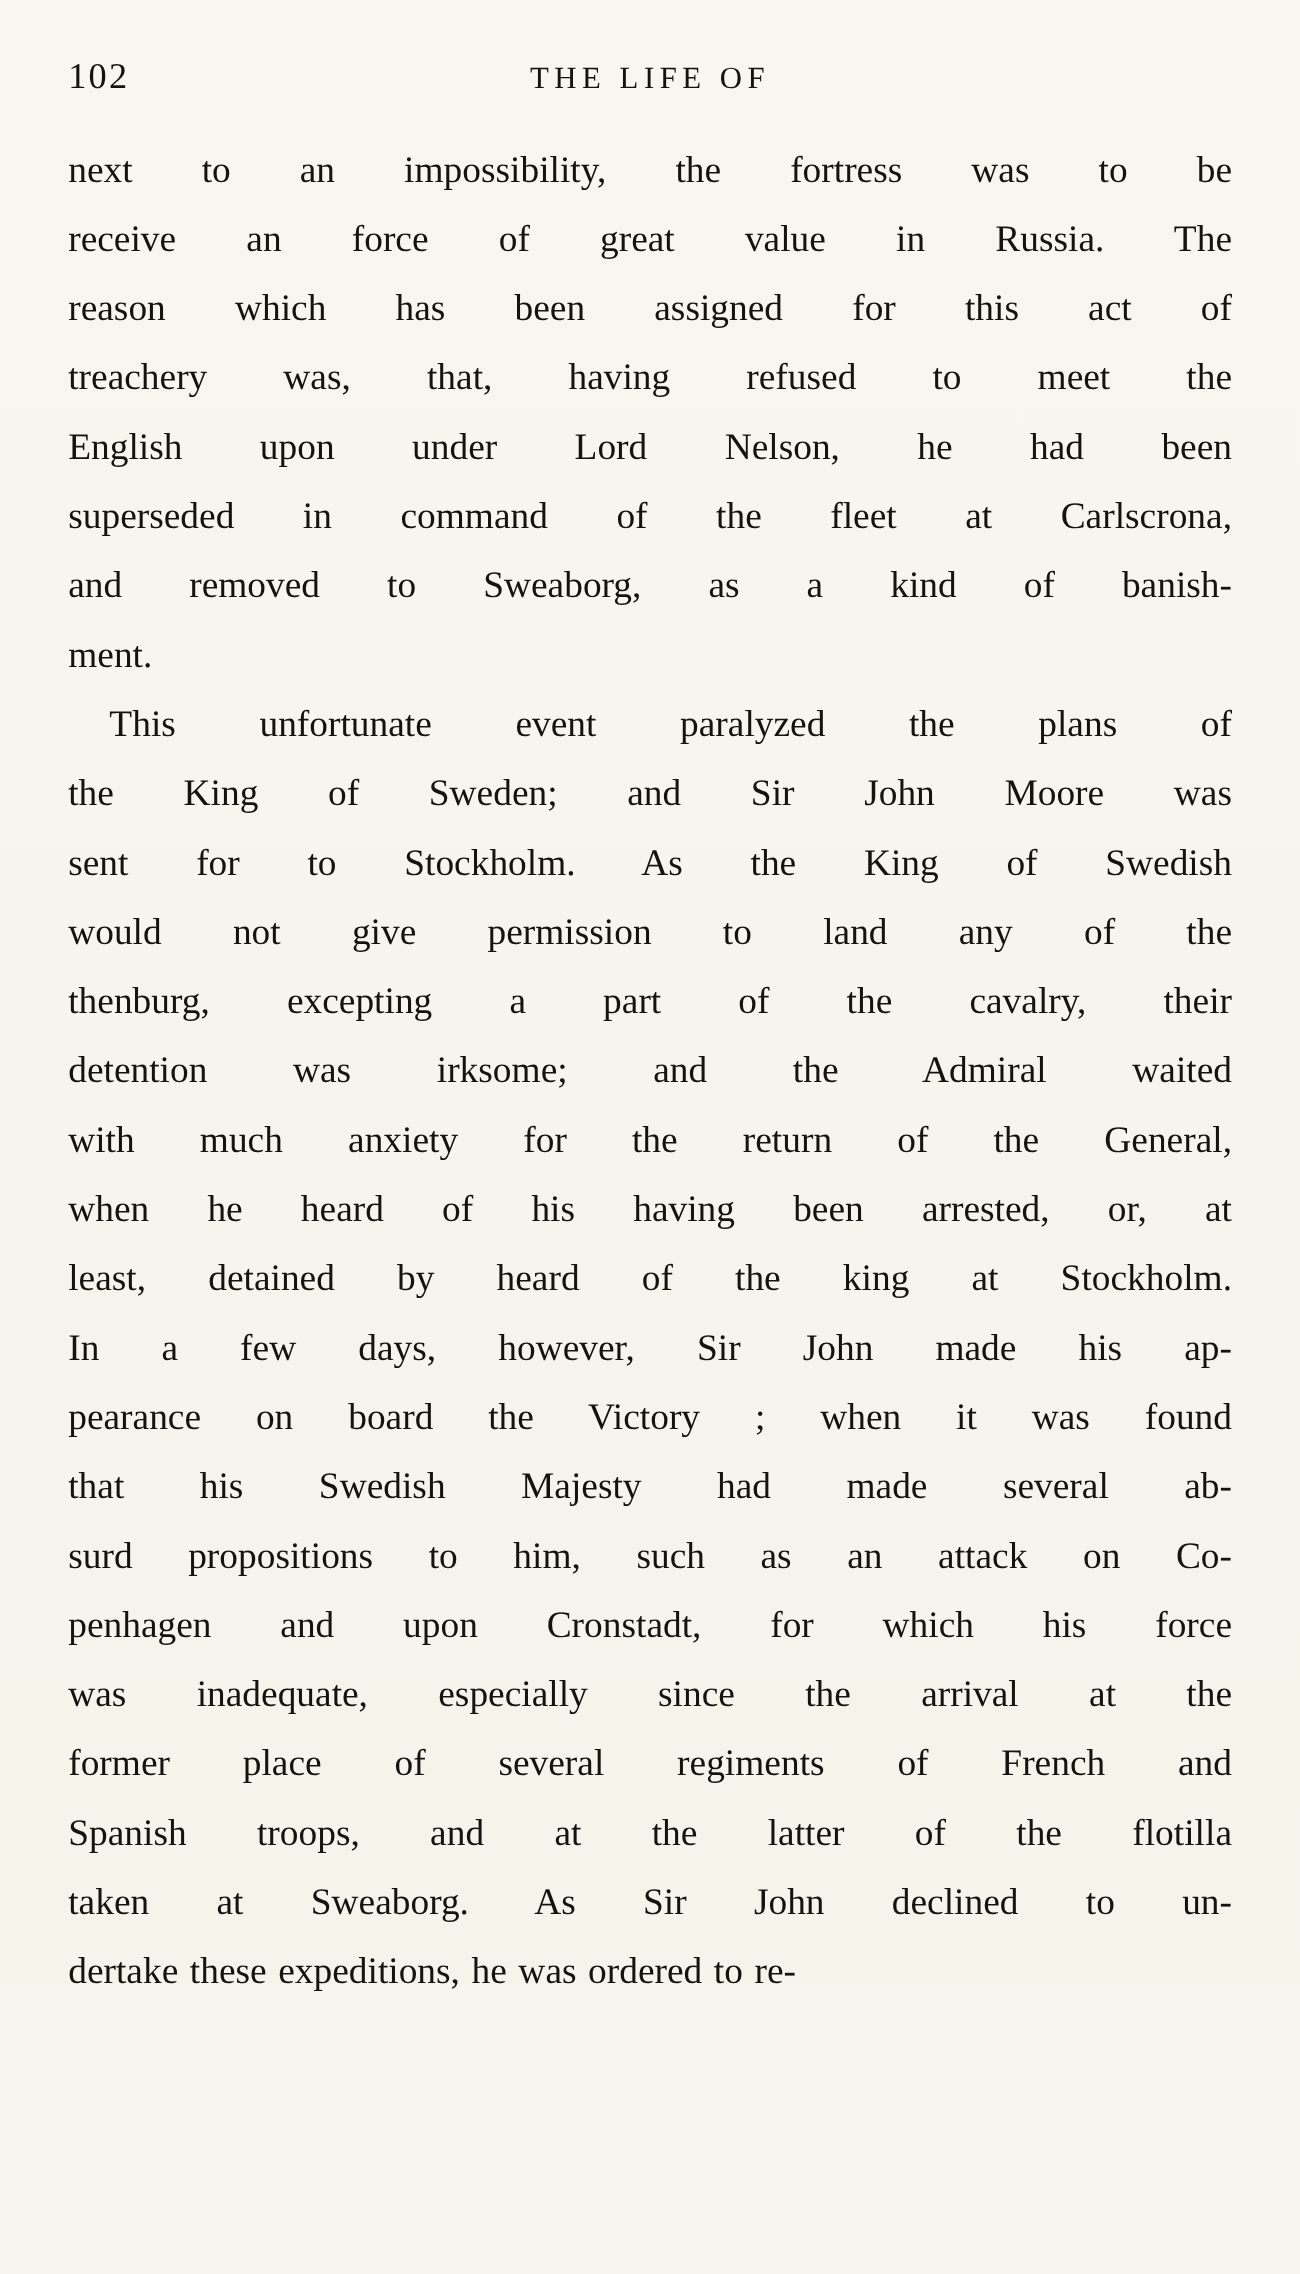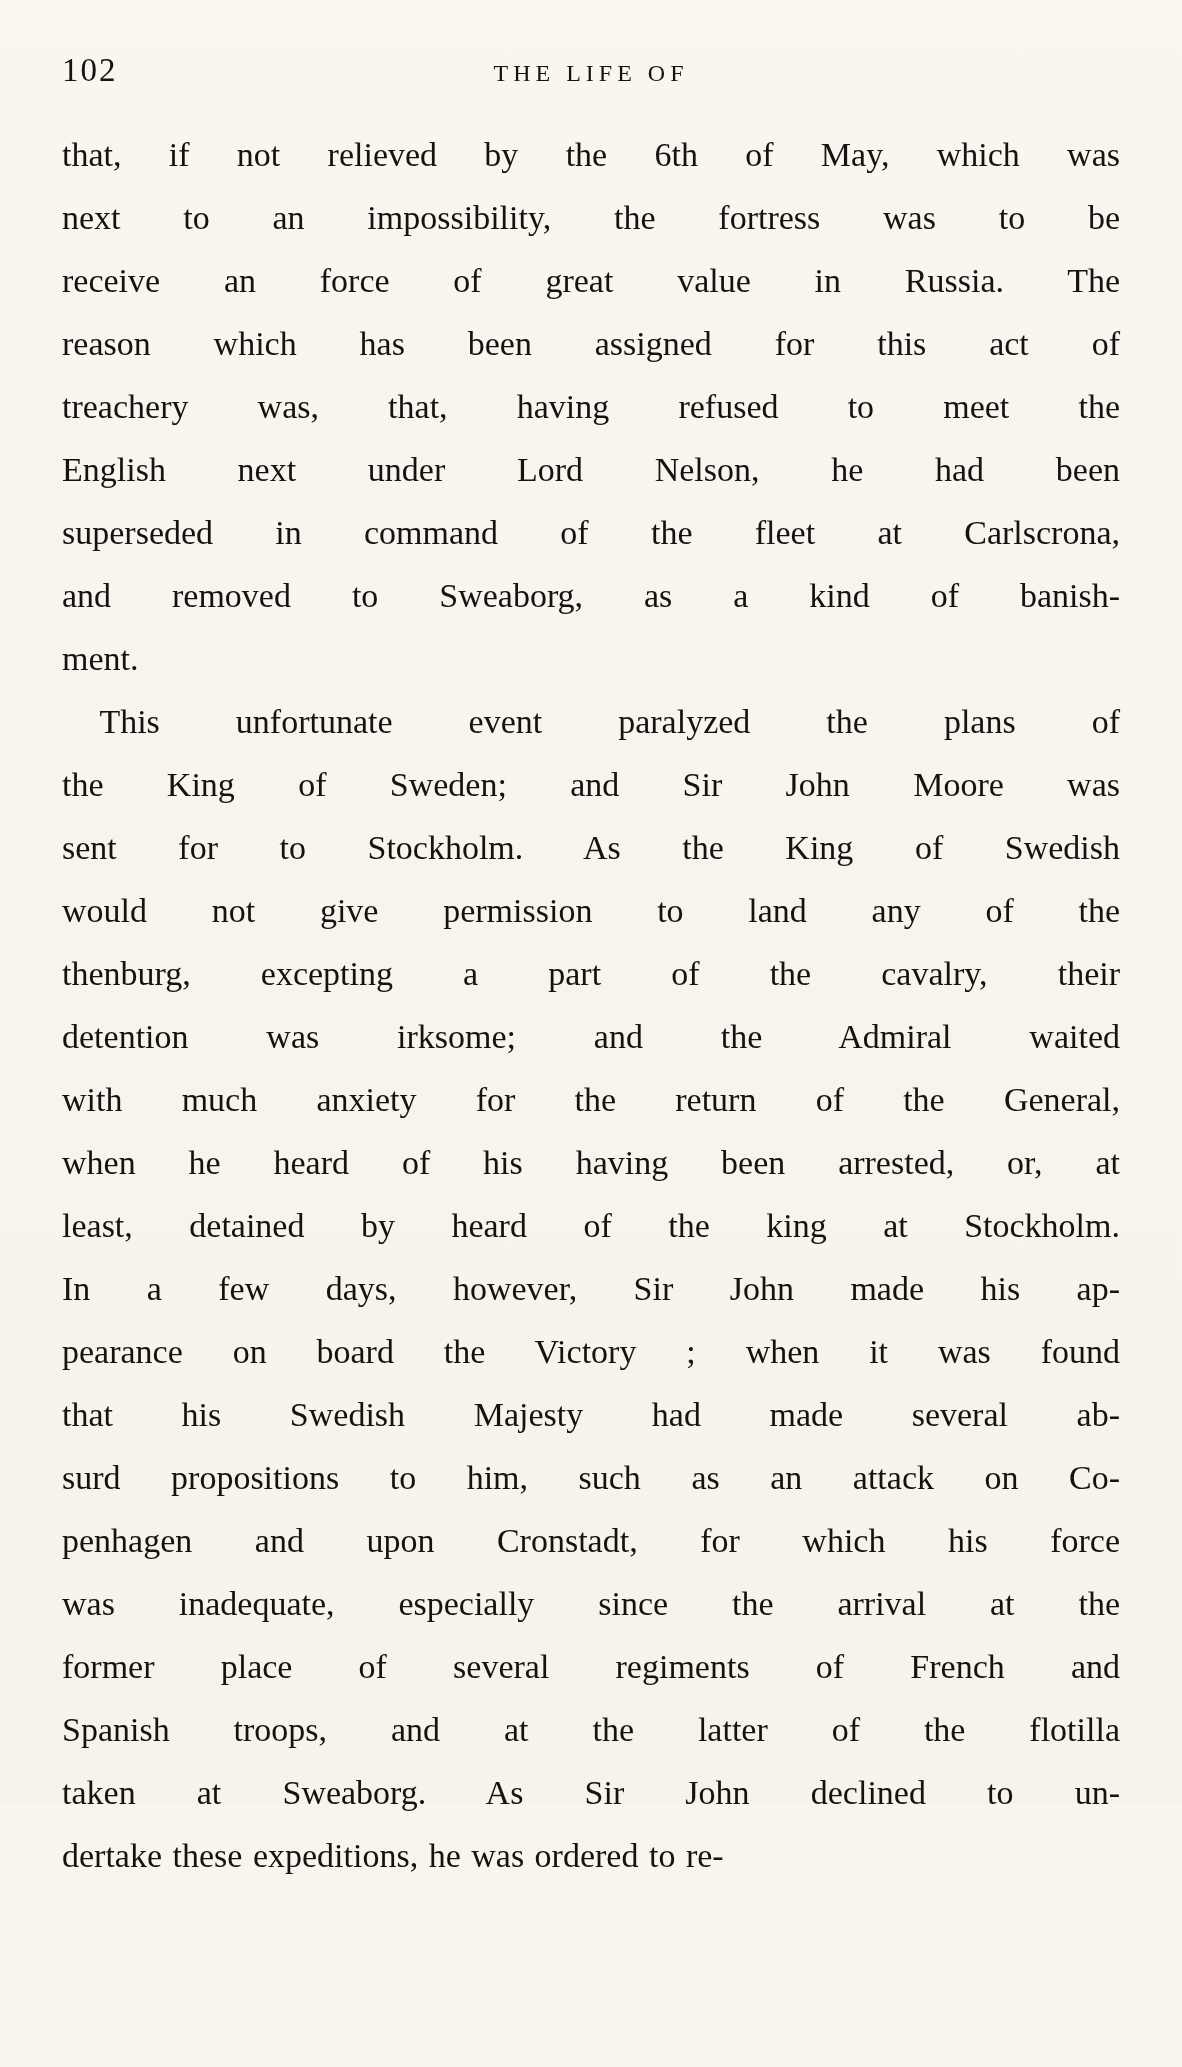"THE LIFE OF" .running-title { font-size: 24px -> 28px }
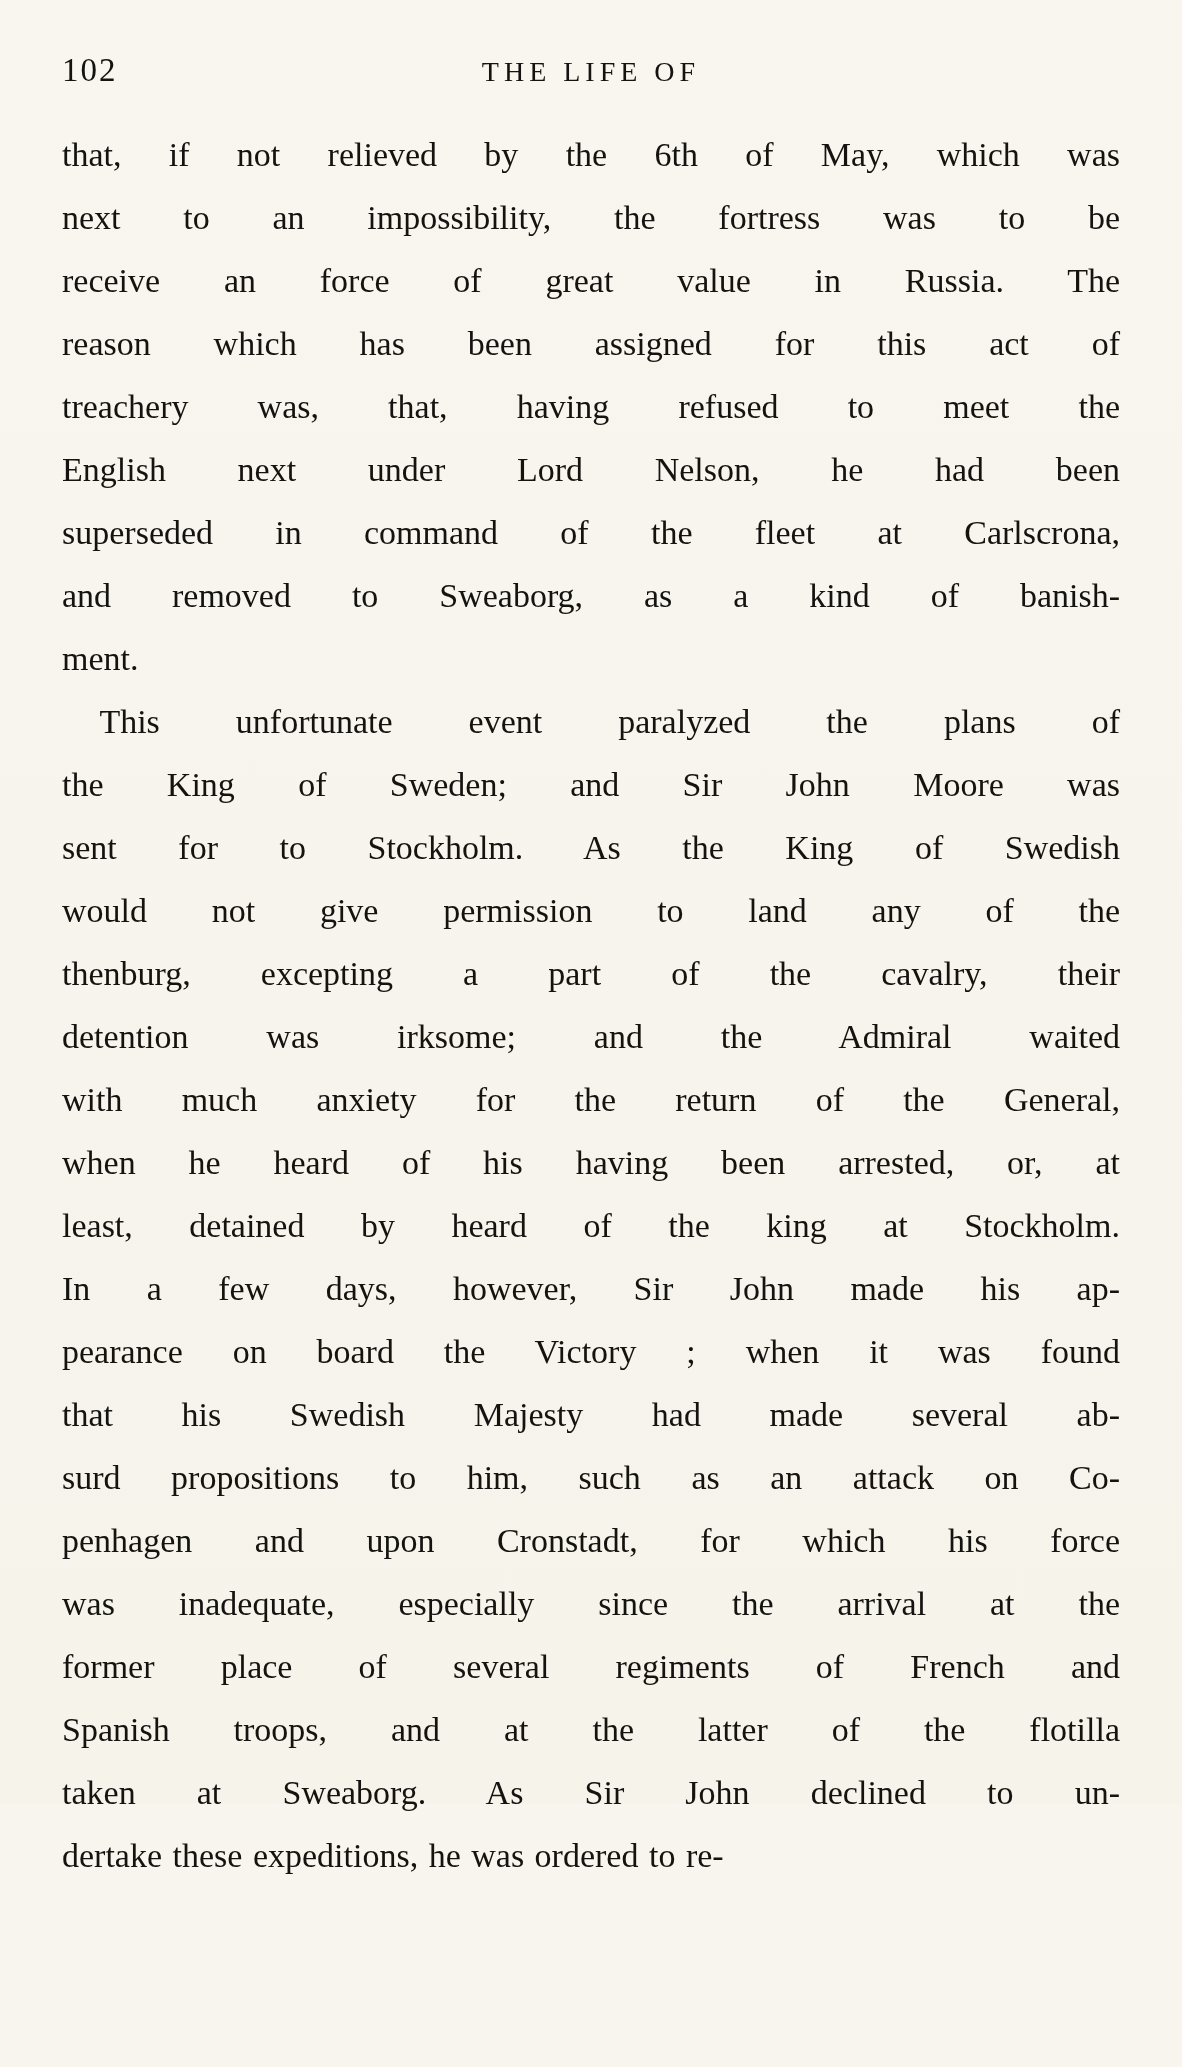"that, if not relieved by" div.line { html: <div>that, if not relieved by the 6th of May, which was</div> -> none }
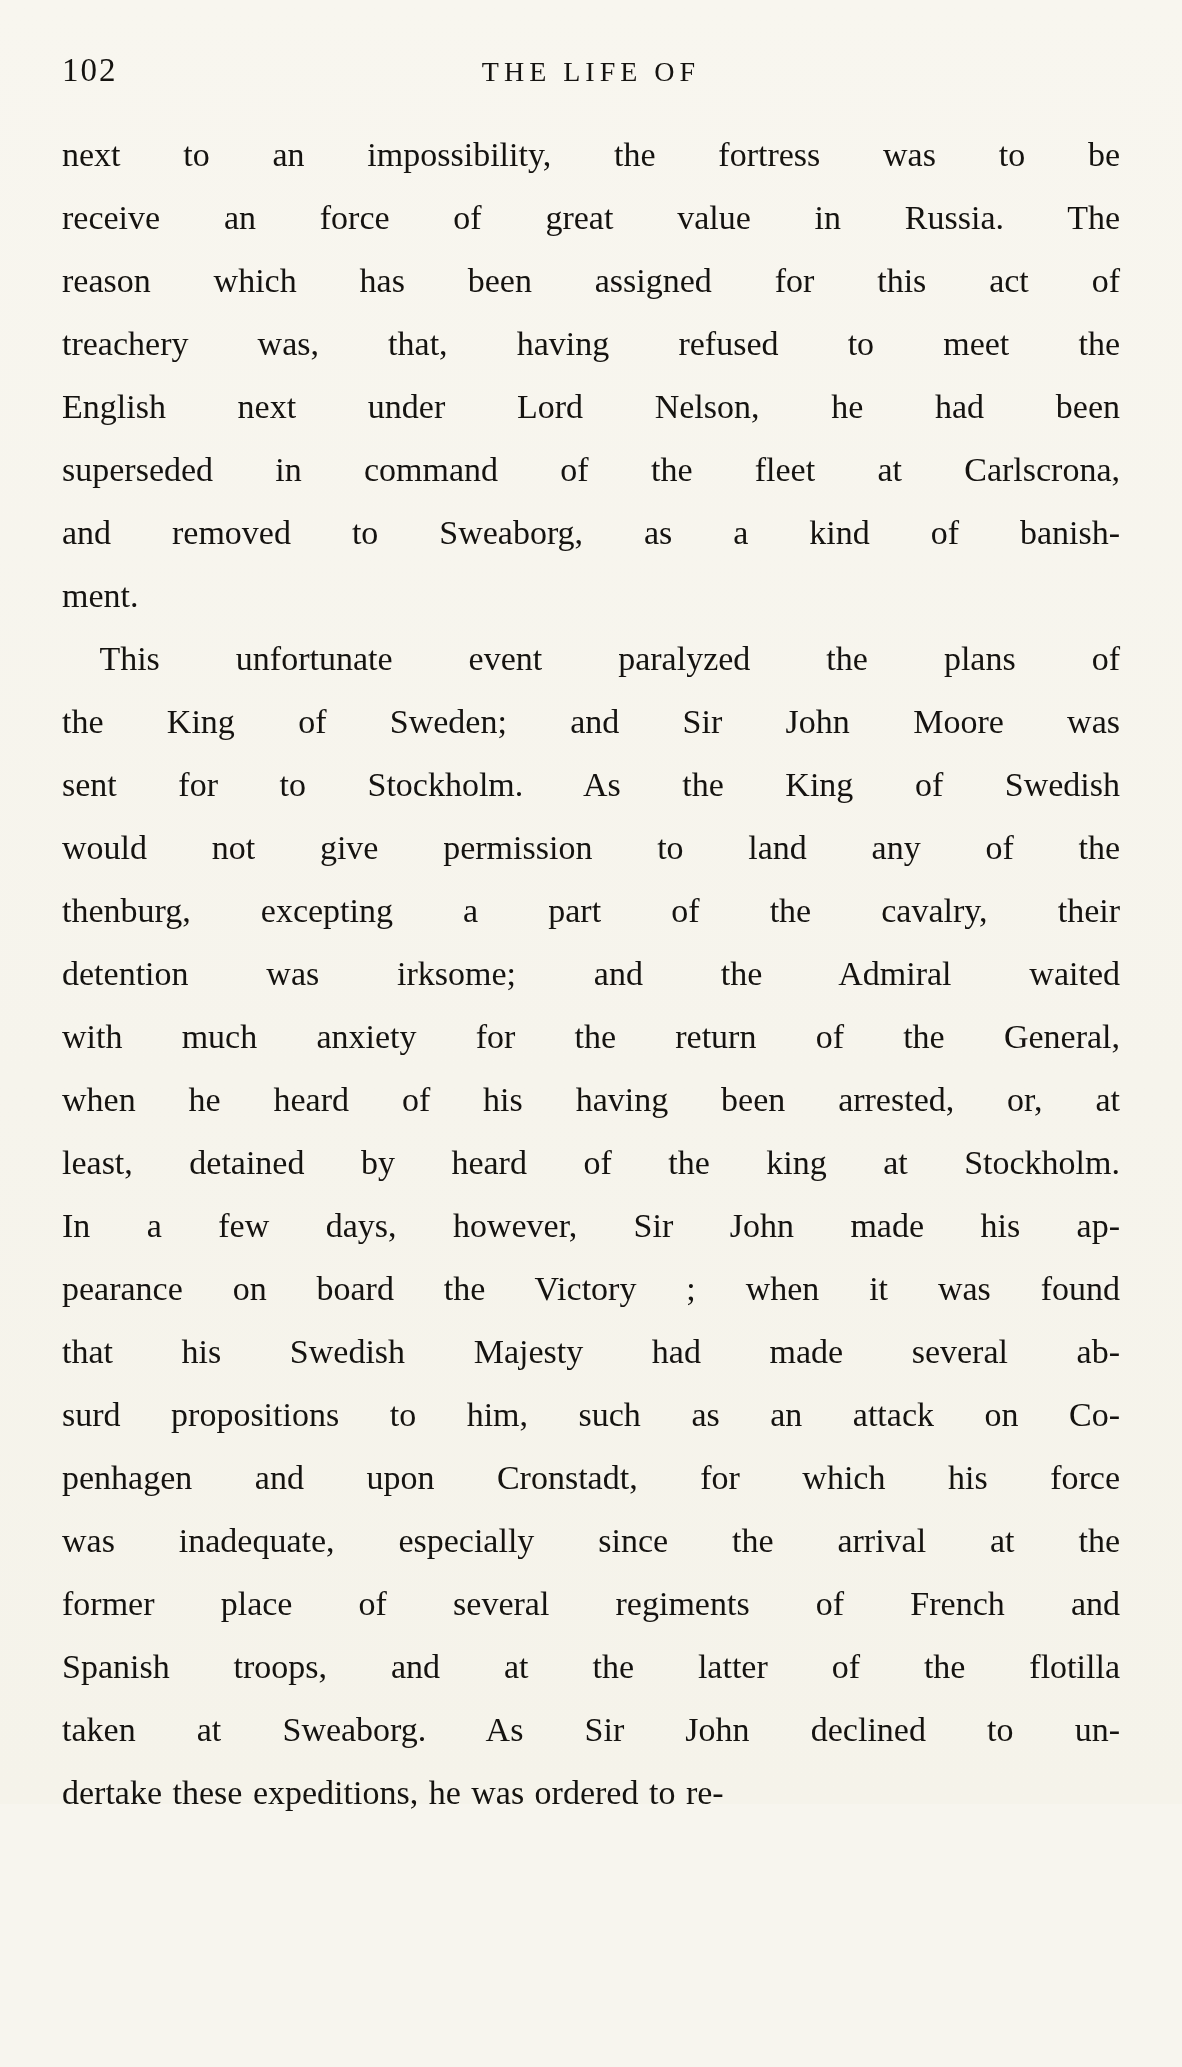"English next under Lord Nelson," div.line { text: next -> upon }
